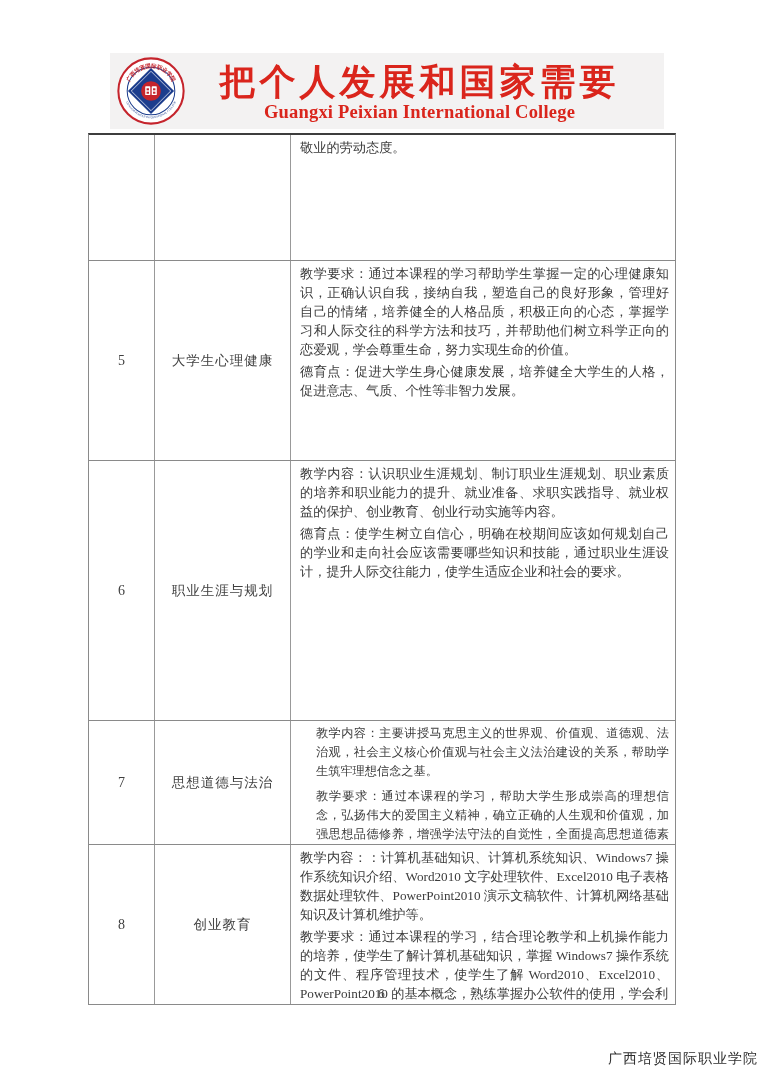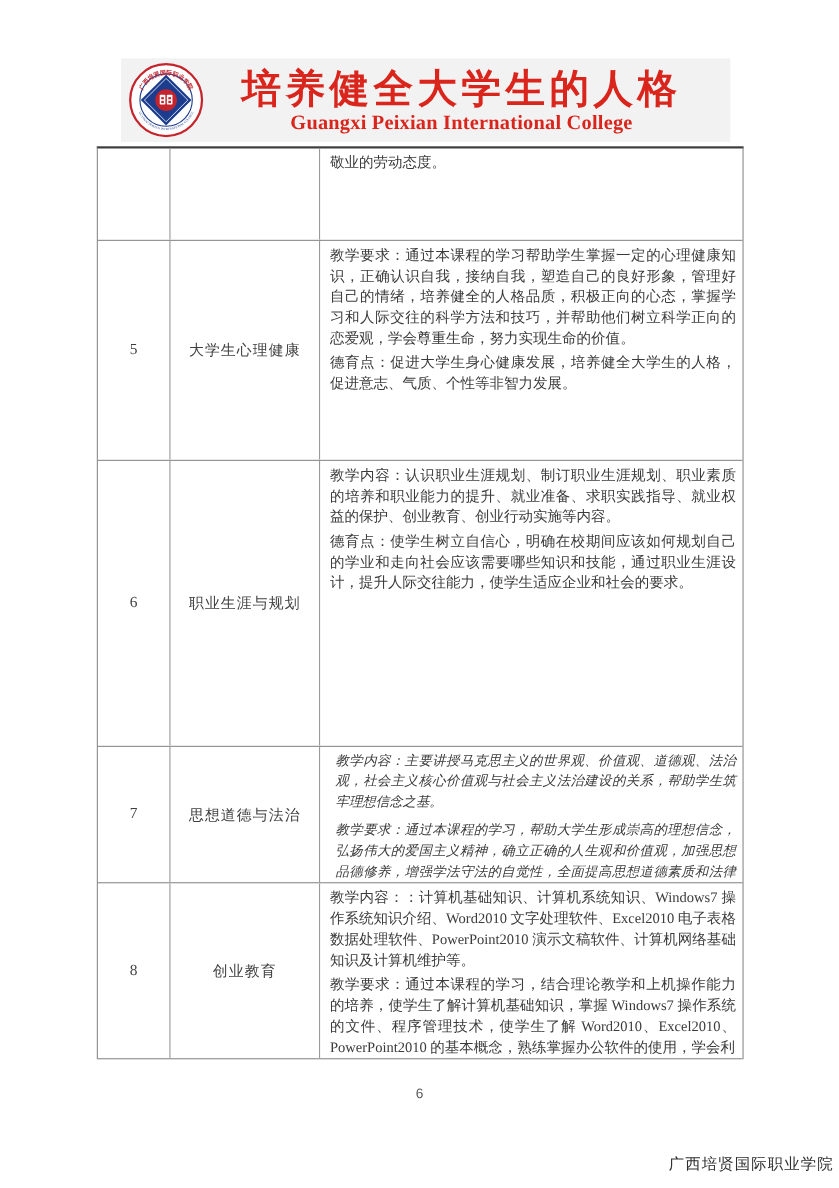"培养健全大学生的人格" div.title-zh { text: 培养健全大学生的人格 -> 把个人发展和国家需要 }
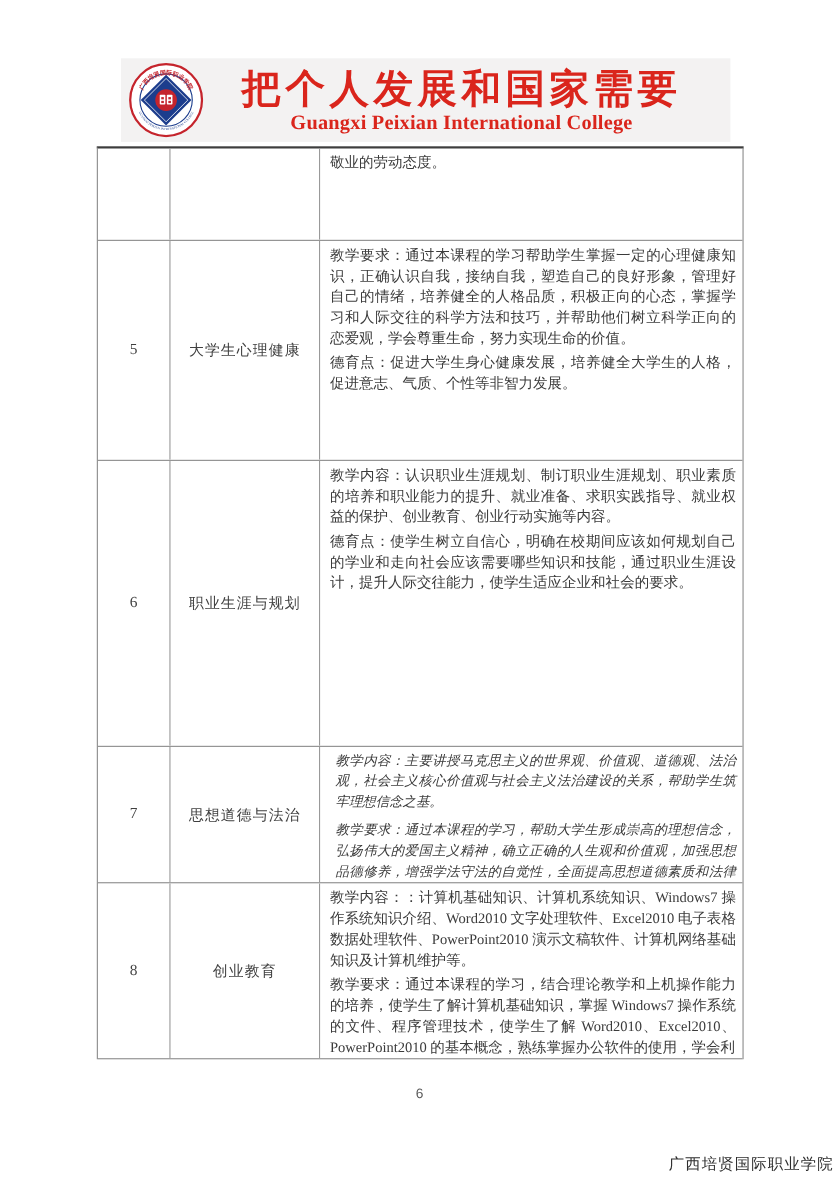"敬业的劳动态度。" .t-row:nth-child(1) { height: 84px -> 126px }
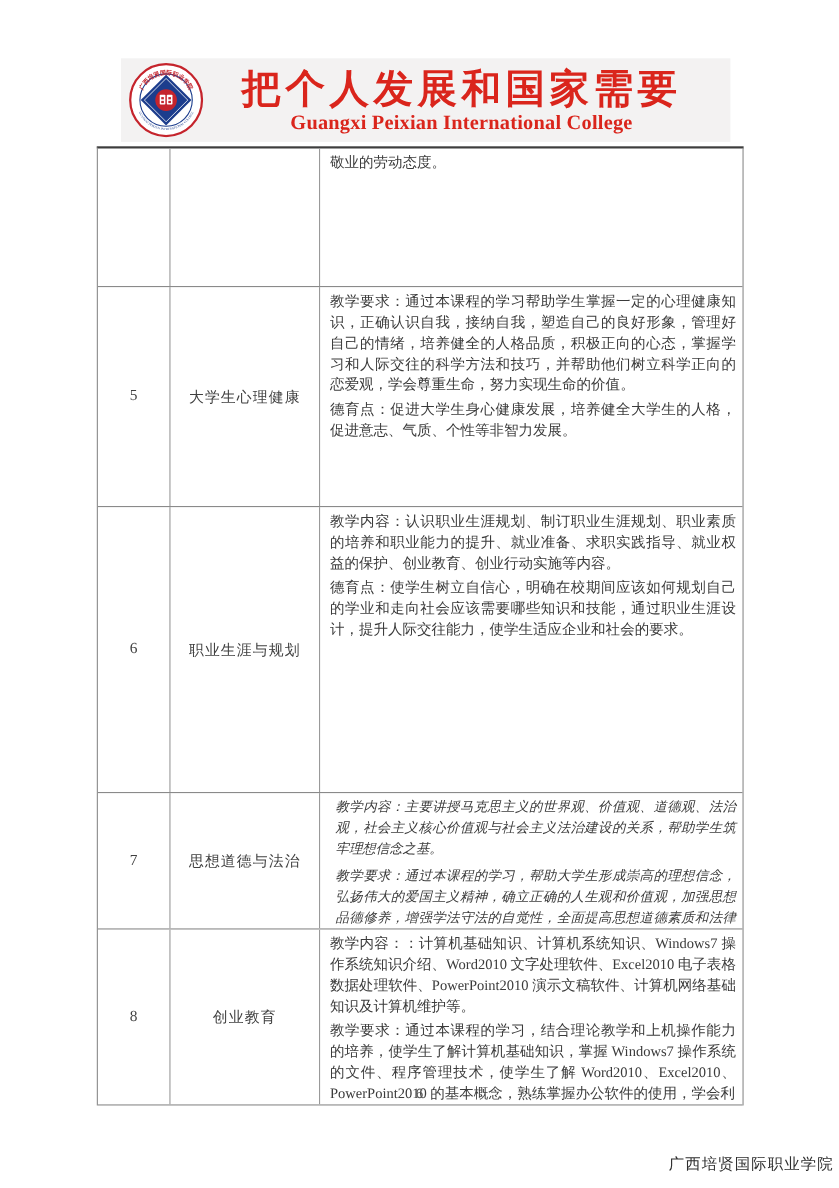"教学内容：主要讲授马克思主义的世界观、价值观、道德观、法治观，社会主义核心价值观" .t-row:nth-child(4) .cell-content p { font-style: italic -> none; margin: 0 0 6px 5px -> 0 0 6px 16px }
